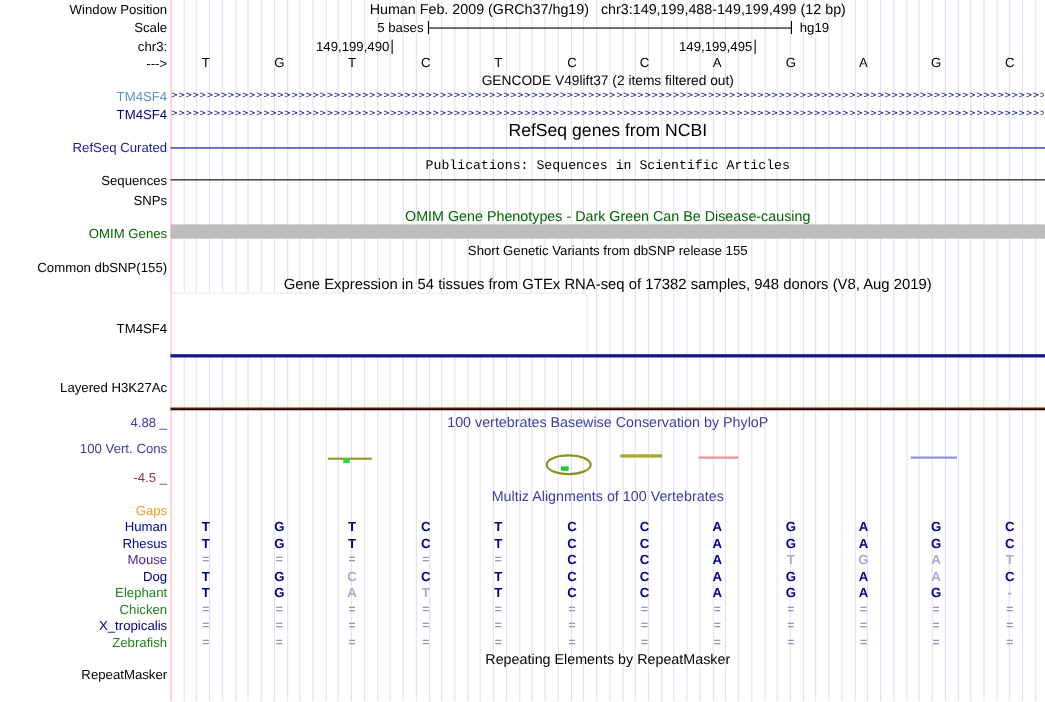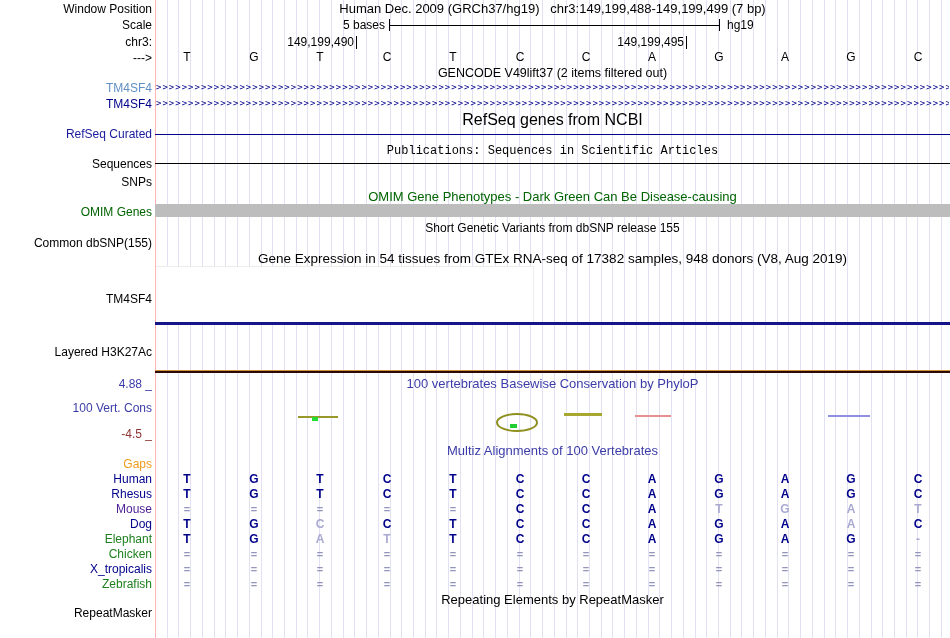"Human Dec. 2009 (GRCh37/hg19)" span { text: Dec -> Feb }
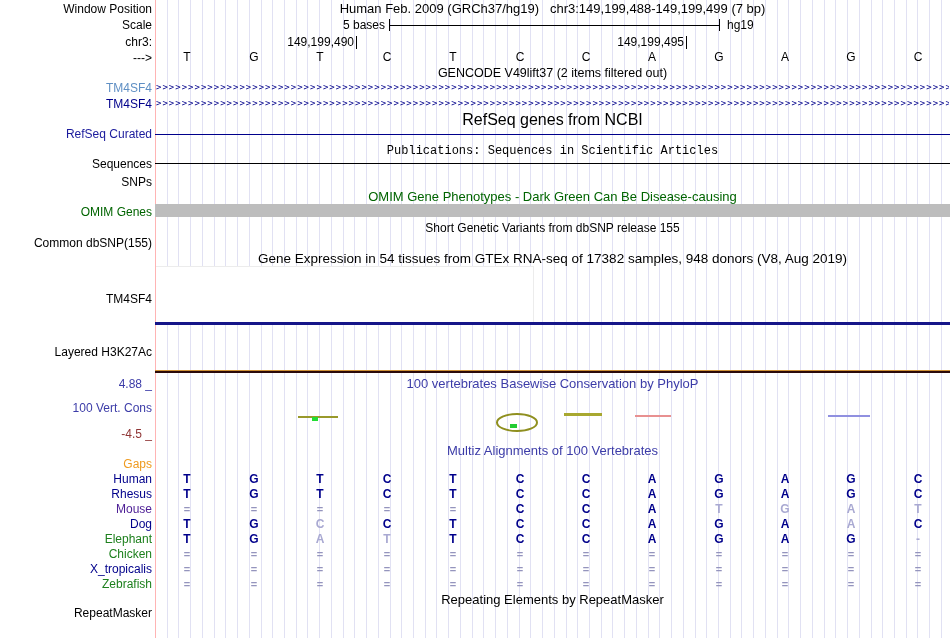"chr3:149,199,488-149,199,499 (7 bp)" span { text: 7 -> 12 }
